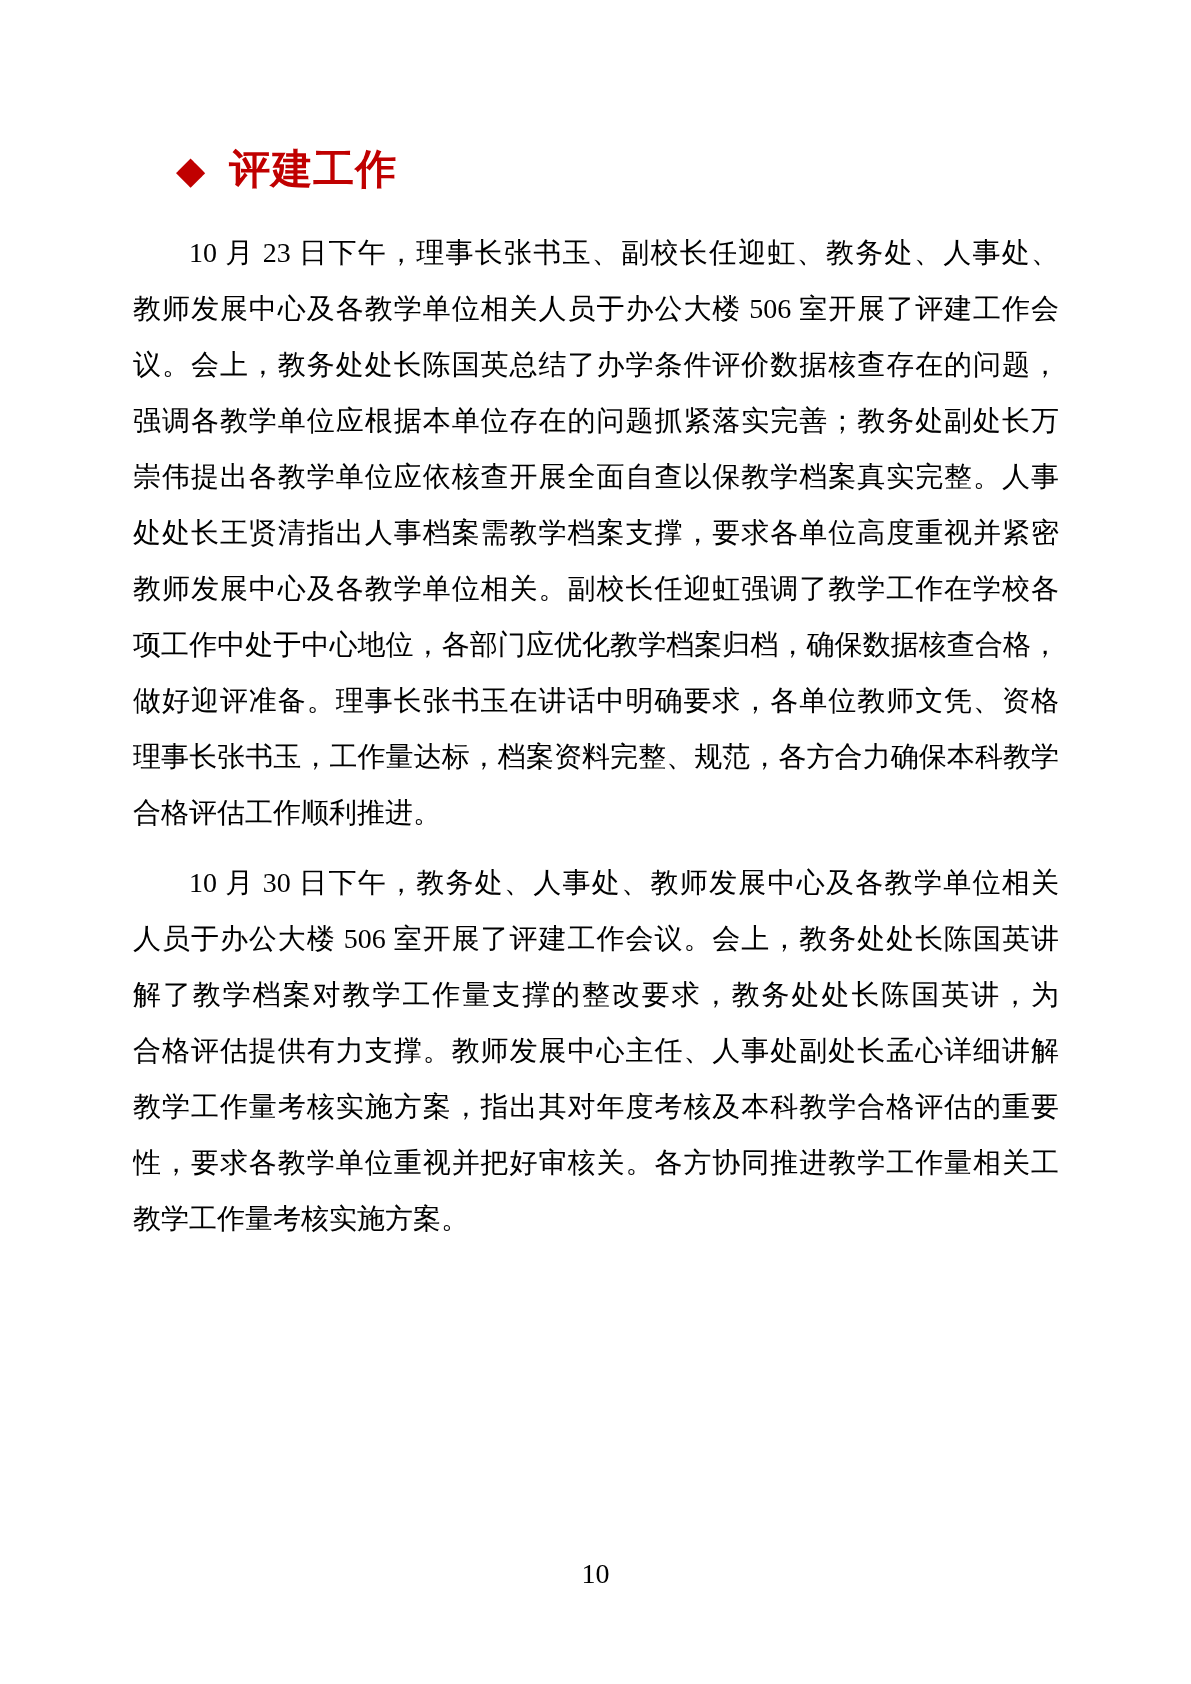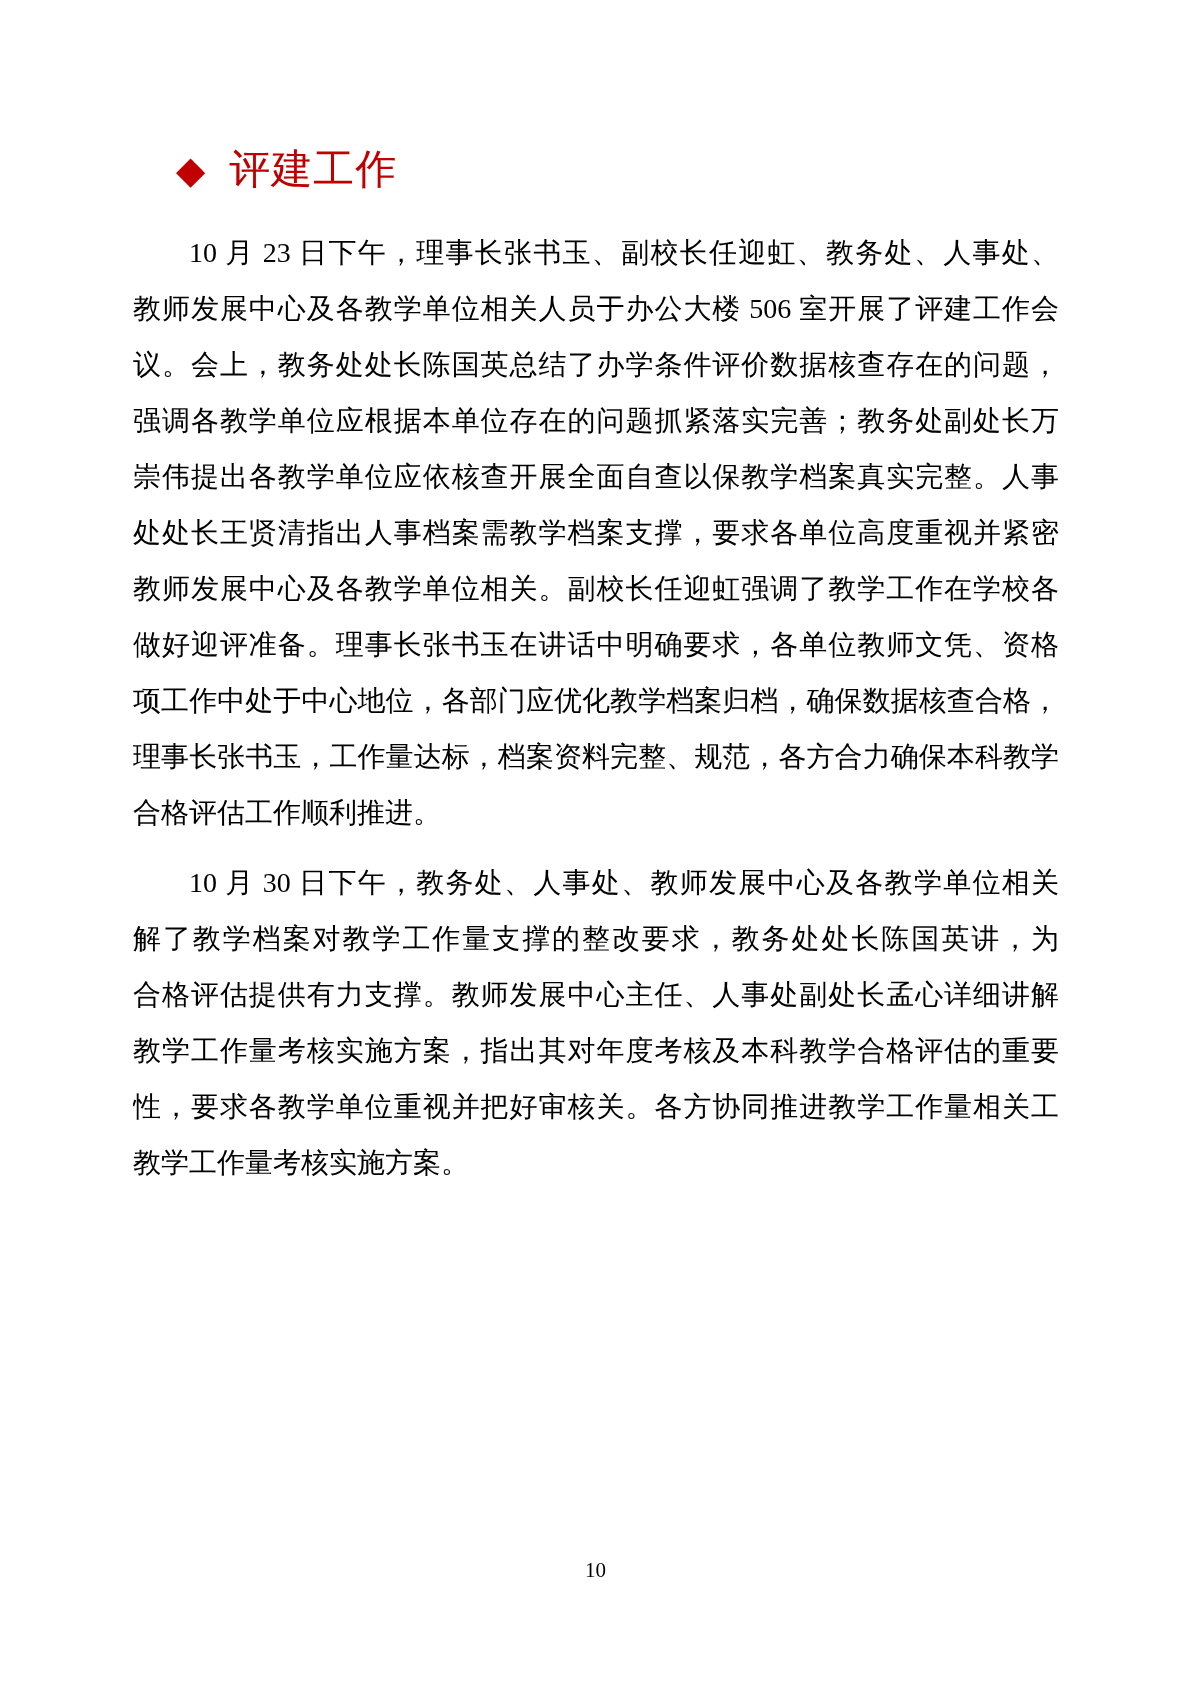"评建工作" .heading-title { font-weight: normal -> bold }
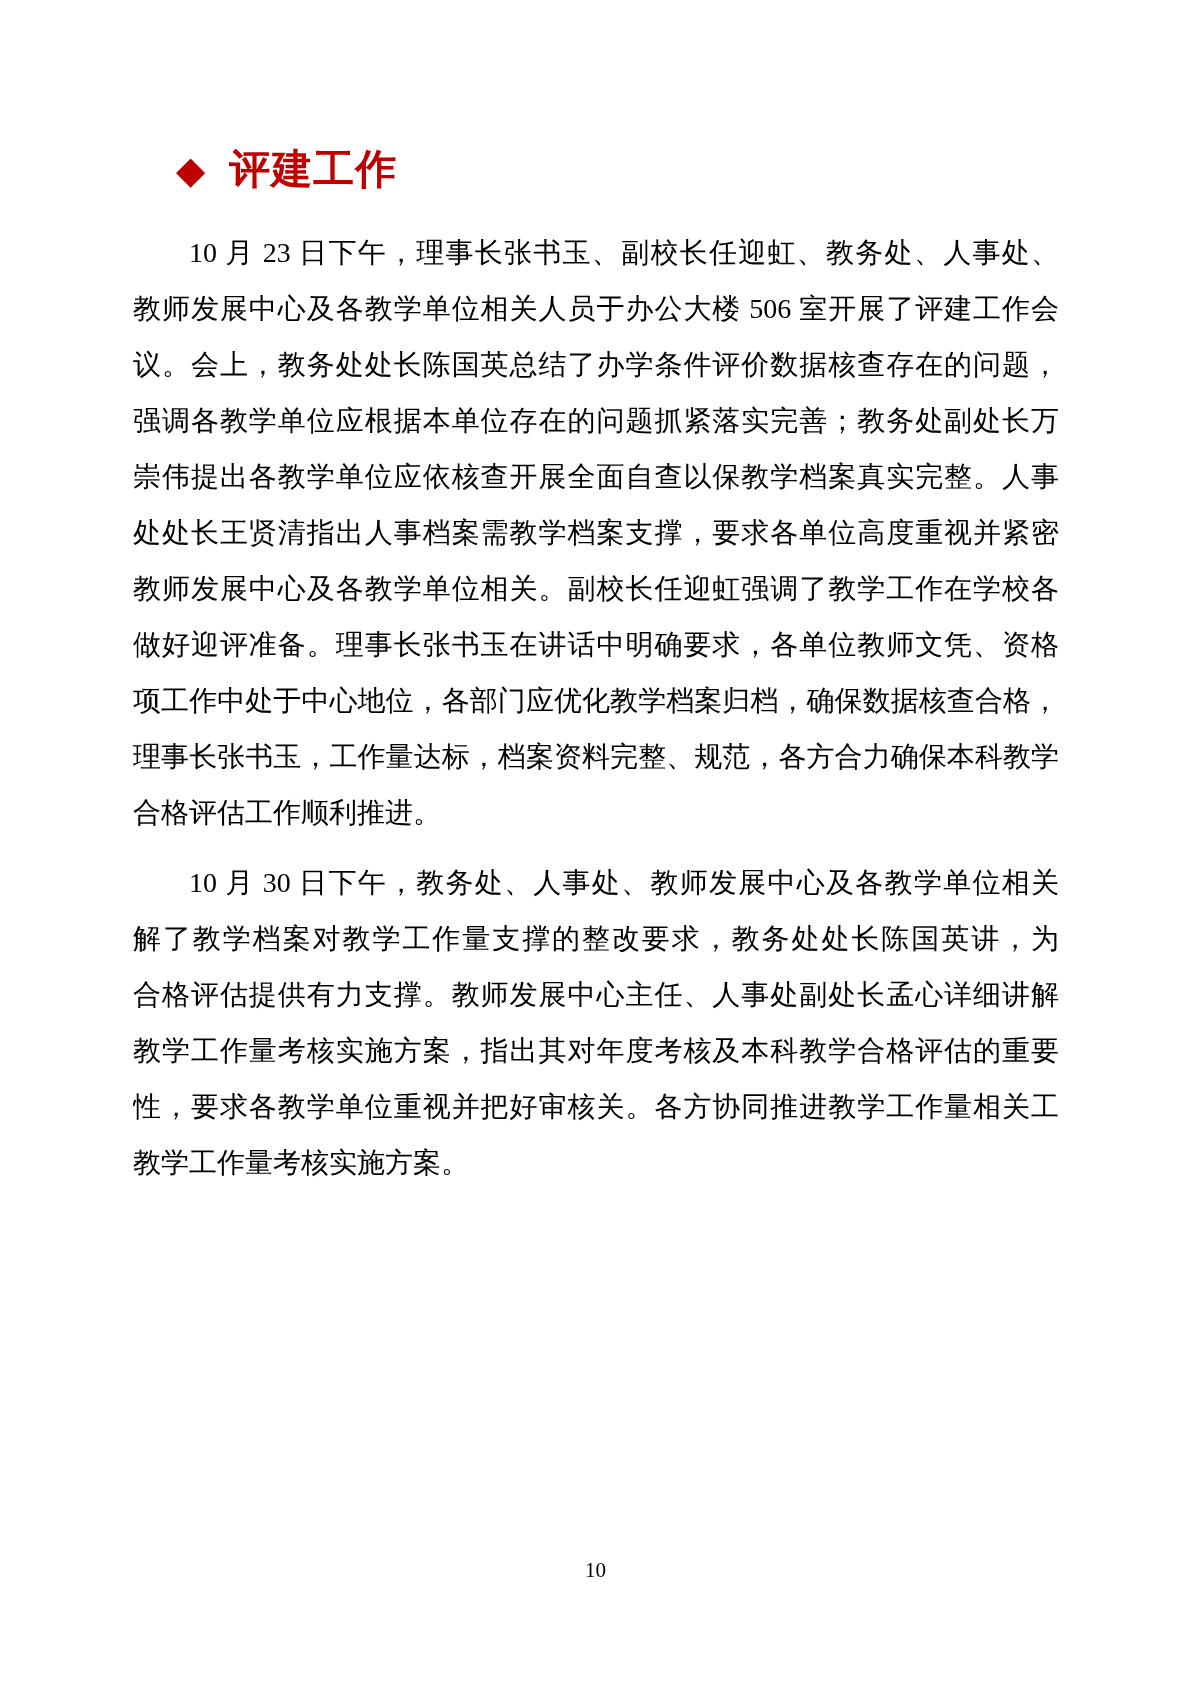"做好迎评准备。理事长张书玉在讲话中明确要求，各单位教师文凭、资格" div.line { order: before "项工作中处于中心地位，各部门应优化教学档案归档，确保数据核查合格，" -> after "项工作中处于中心地位，各部门应优化教学档案归档，确保数据核查合格，" }
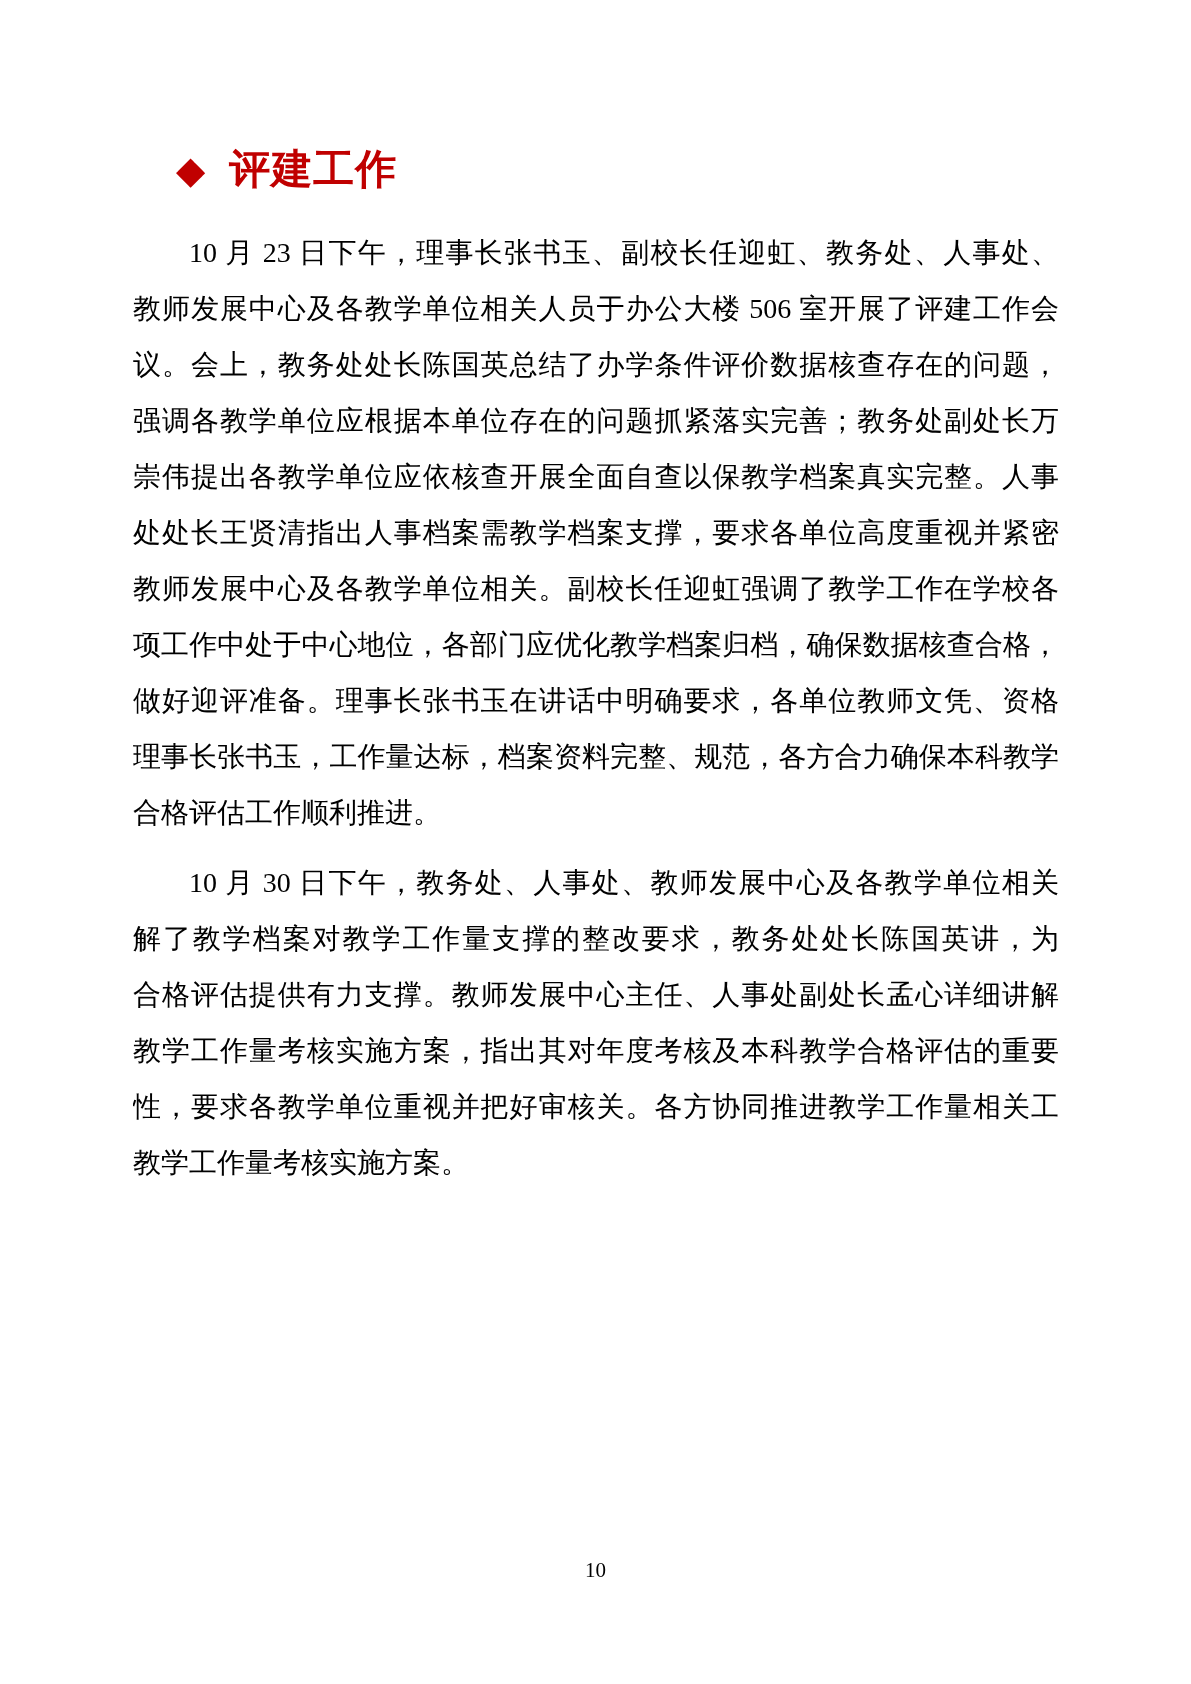"人员于办公大楼 506 室开展了评建工作会议。会上，教务处处长陈国英讲" div.line { html: none -> <div>人员于办公大楼 506 室开展了评建工作会议。会上，教务处处长陈国英讲</div> }
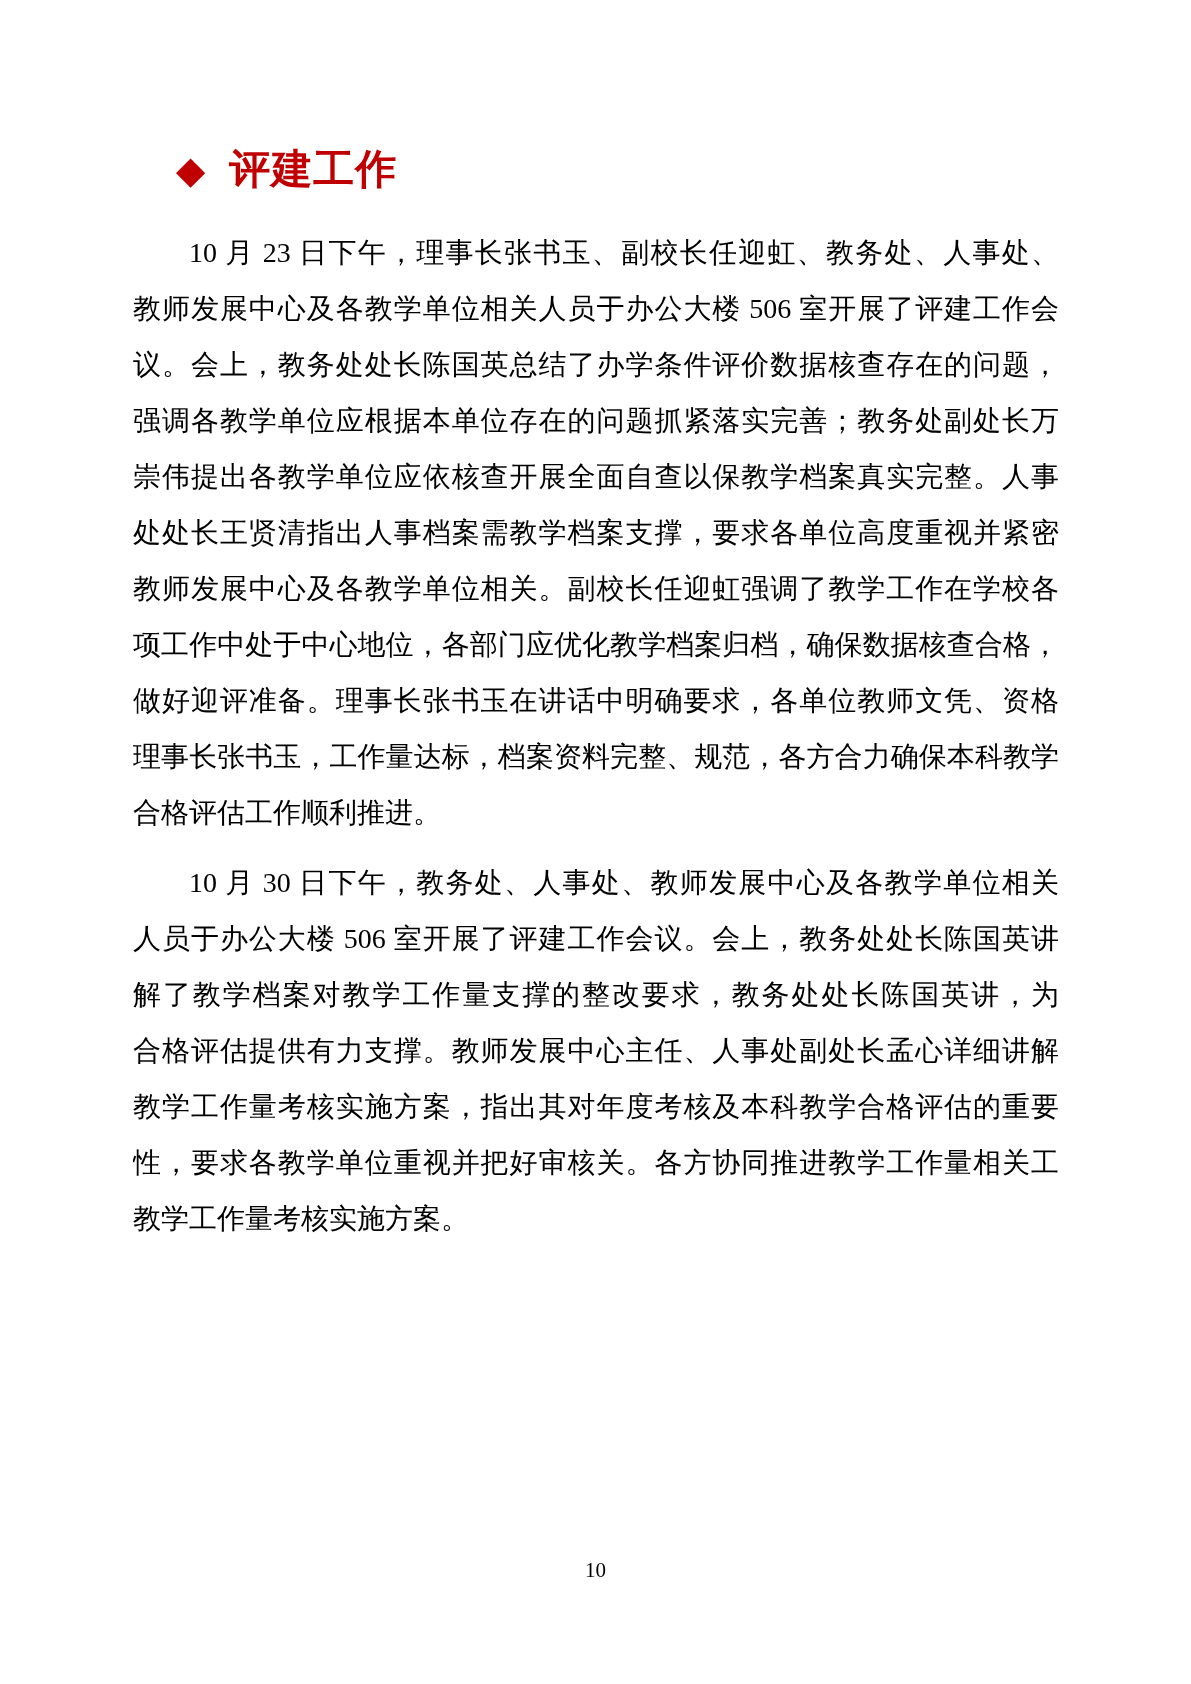"10" .page-footer { font-size: 21px -> 28px }
